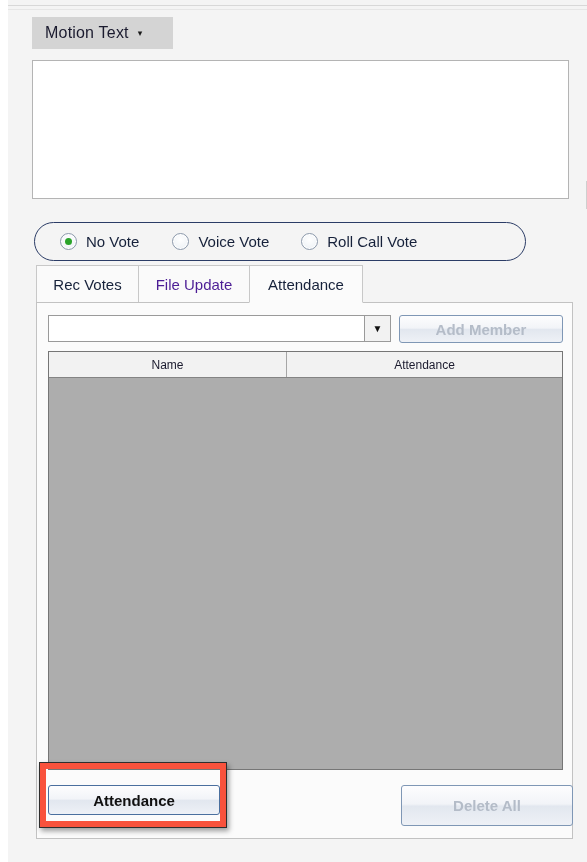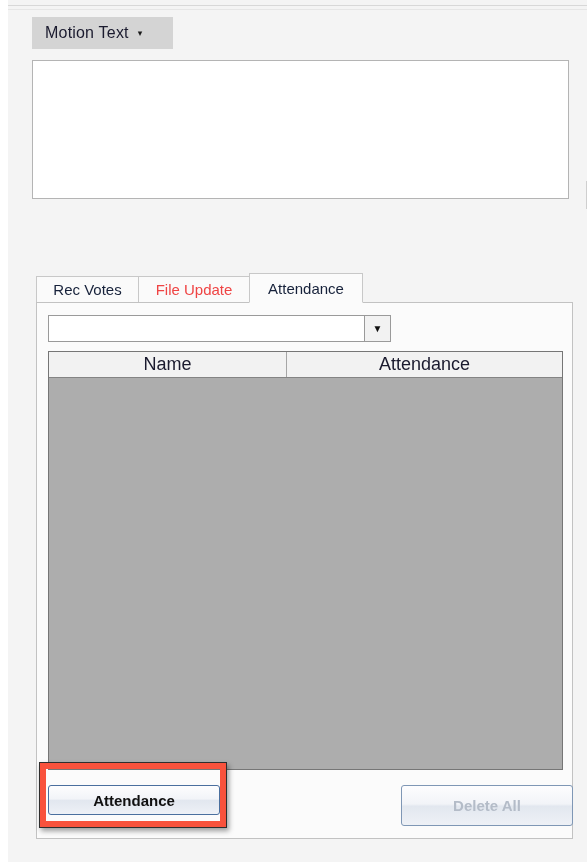"No Vote" div { html: none -> <div> <div> <span></span> <span>No Vote</span> </div> <div> <span></span> <span>Voice Vote</span> </div> <div> <span></span> <span>Roll Call Vote</span> </div> </div> }
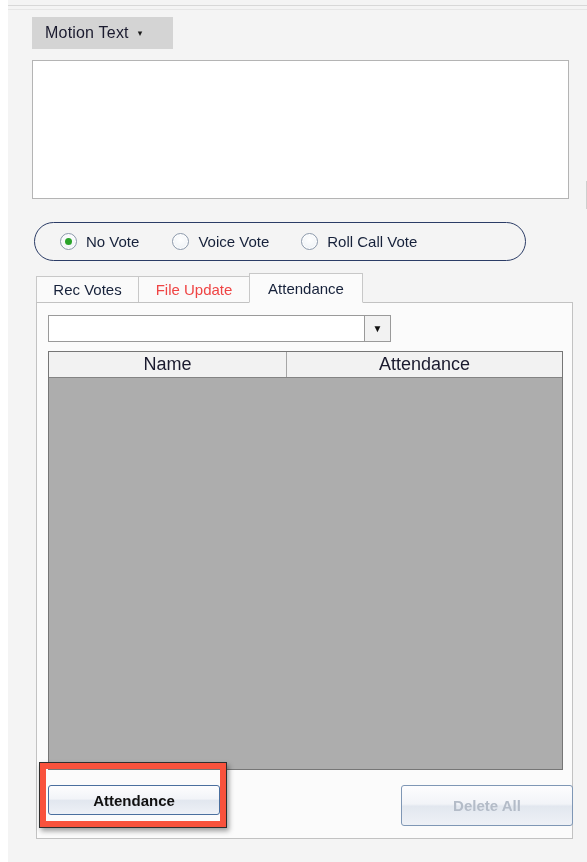"Rec Votes" .tab { padding: 12px 10px -> 18px 10px }
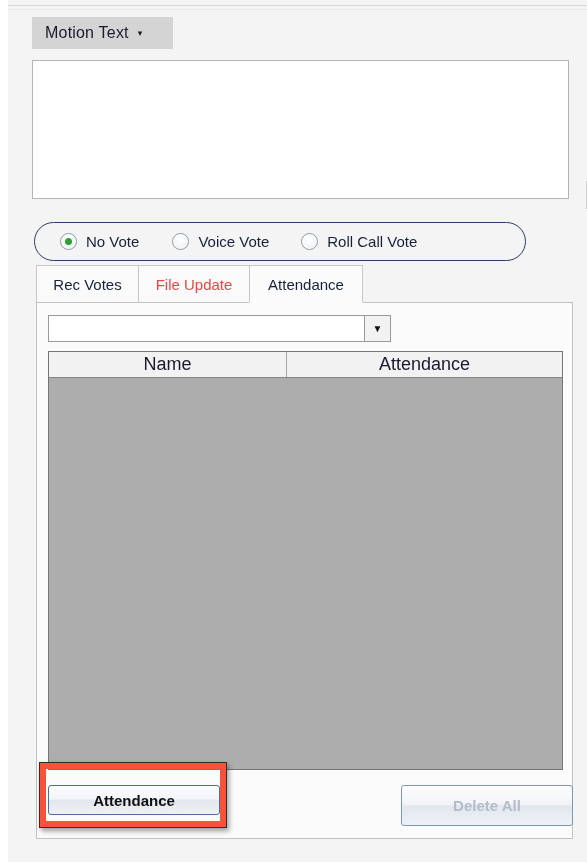"File Update" .tab.disabled { color: #ef4444 -> #4c1d95 }
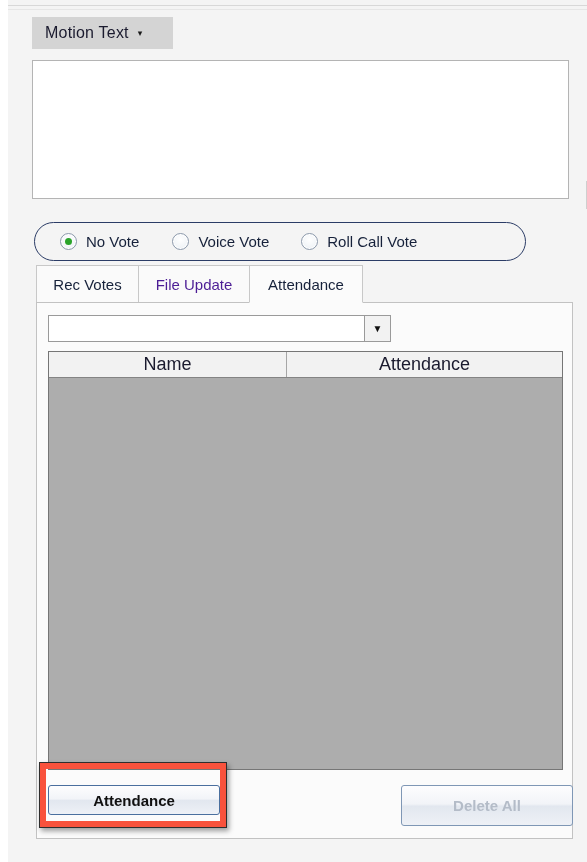"Add Member" div.aero-btn { html: none -> <div> <span>Add Member</span> </div> }
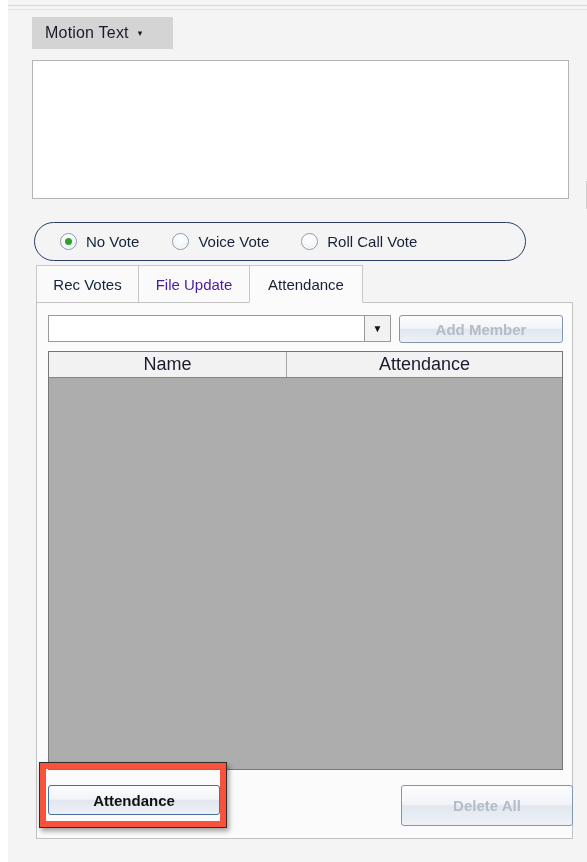"Name" .grid-th { font-size: 18px -> 12px }
